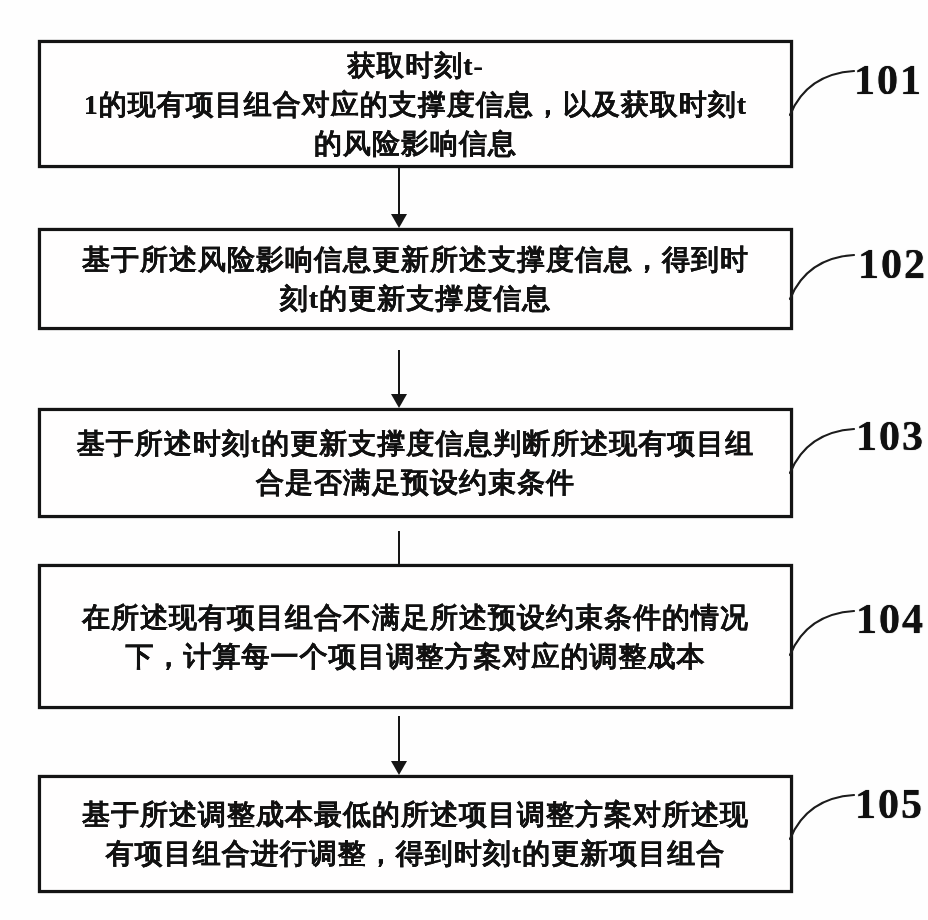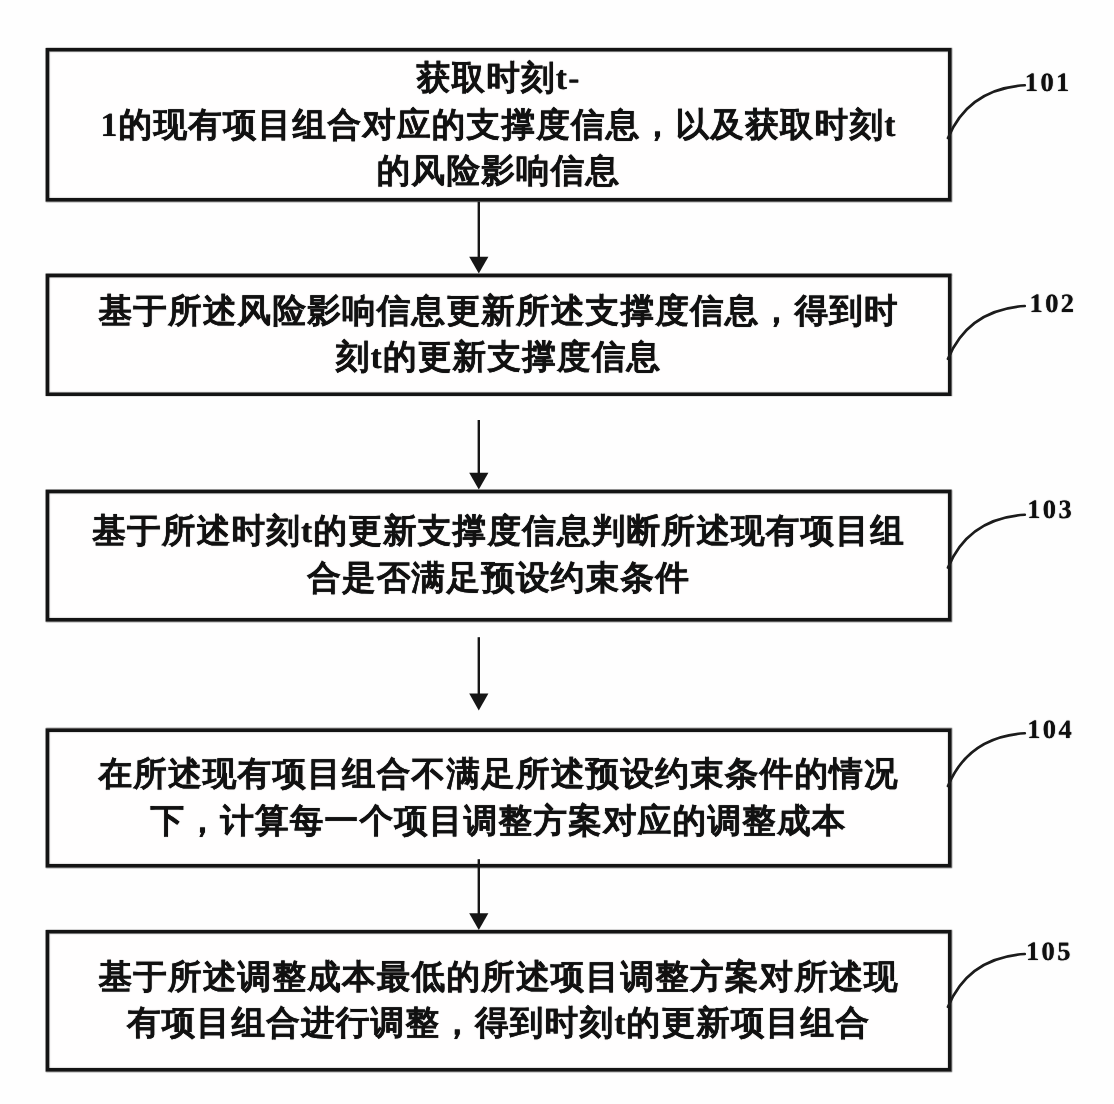"101" .ref-label { font-size: 22px -> 42px }
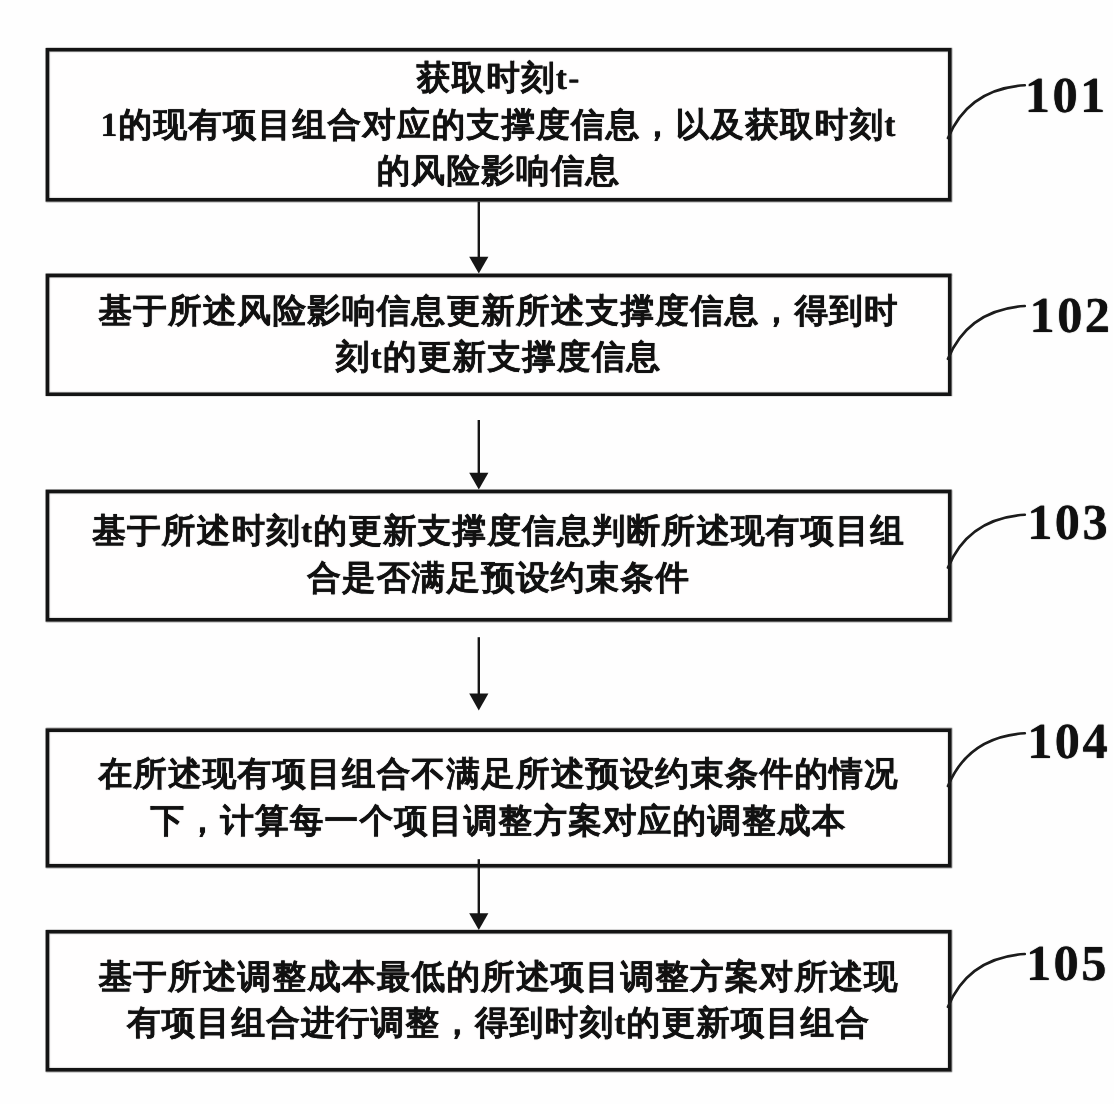"在所述现有项目组合不满足所述预设约束条件的情况" .box-4 { height: 116px -> 145px; top: 607px -> 564px }
